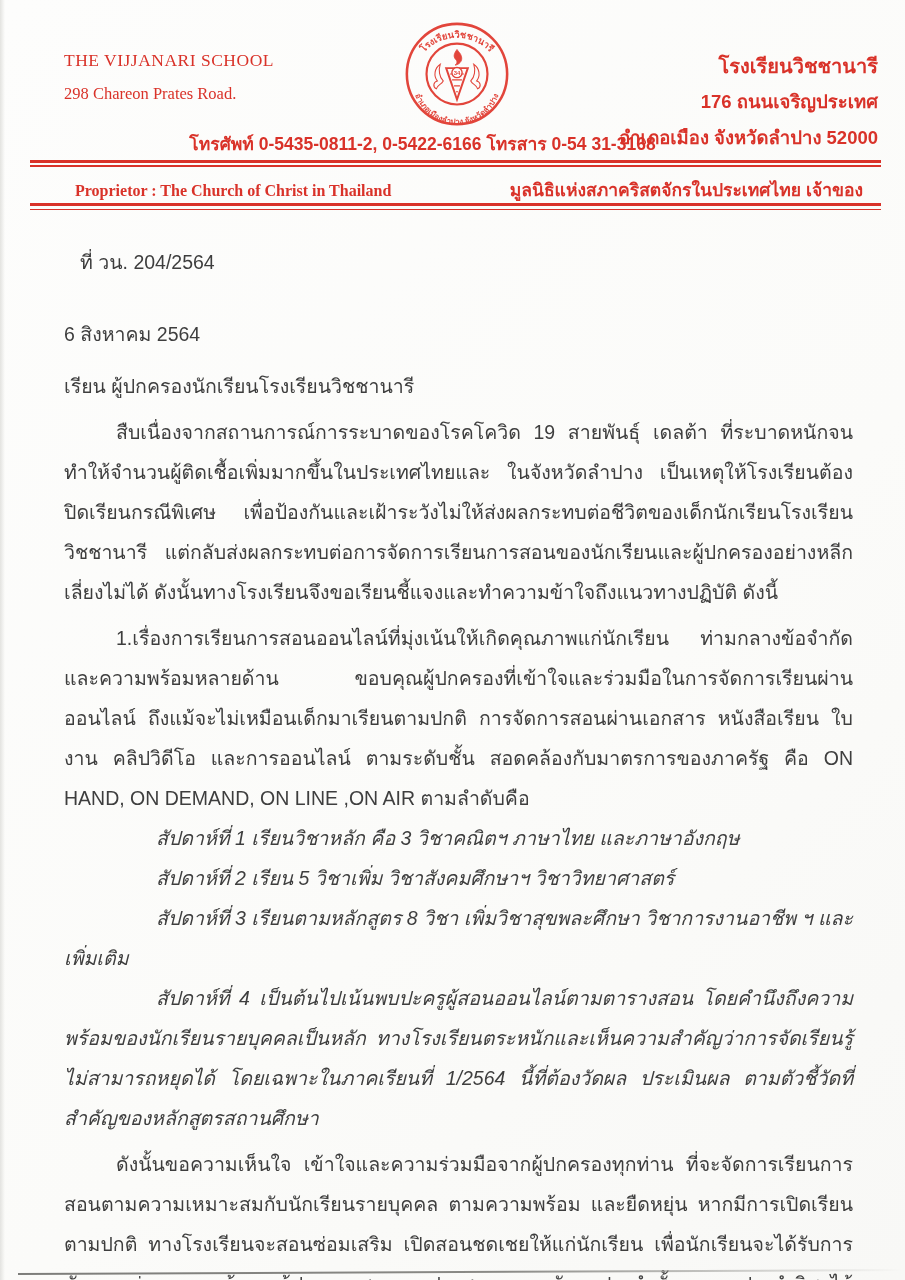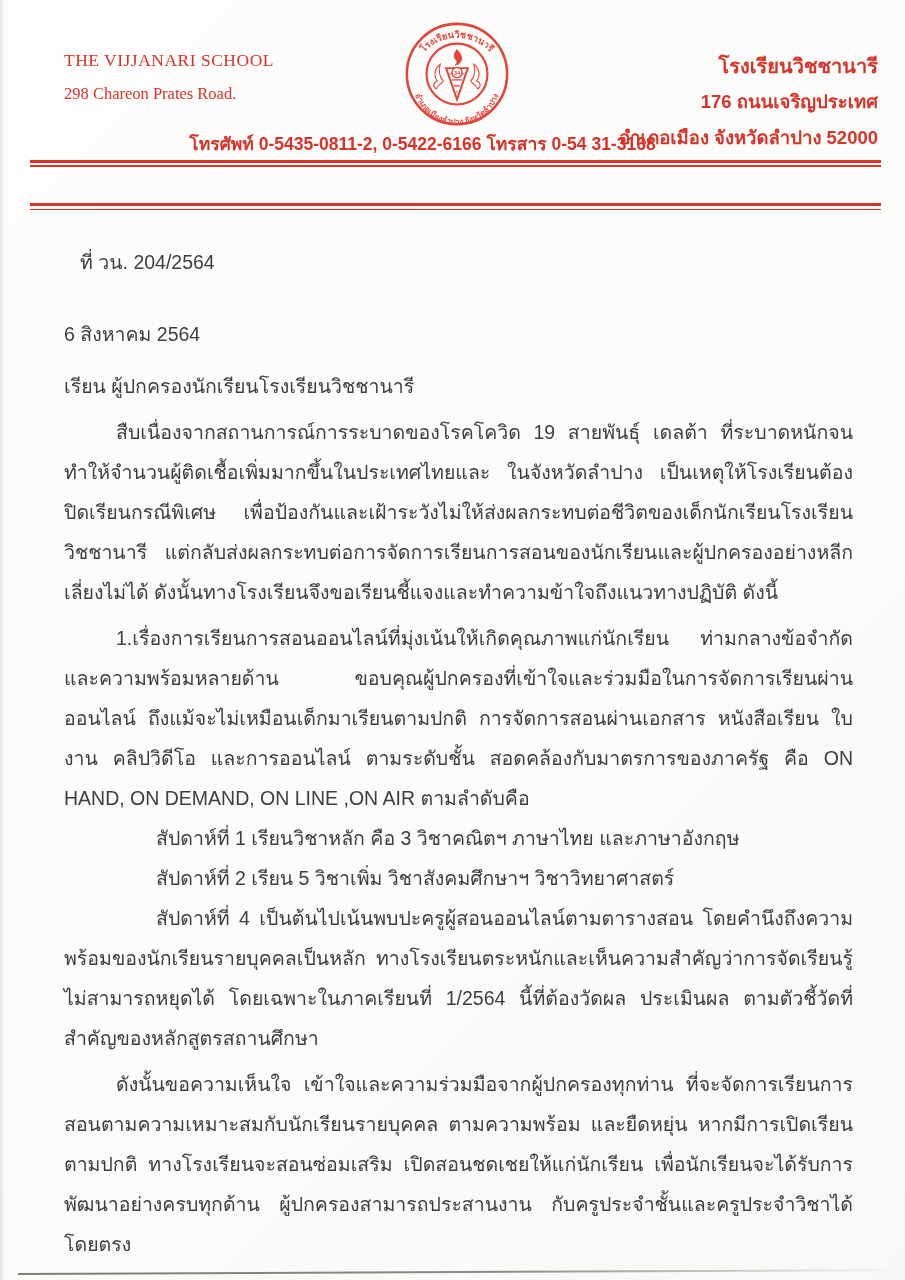"Proprietor : The Church of" span.proprietor-en { html: none -> <span>Proprietor : The Church of Christ in Thailand</span> }
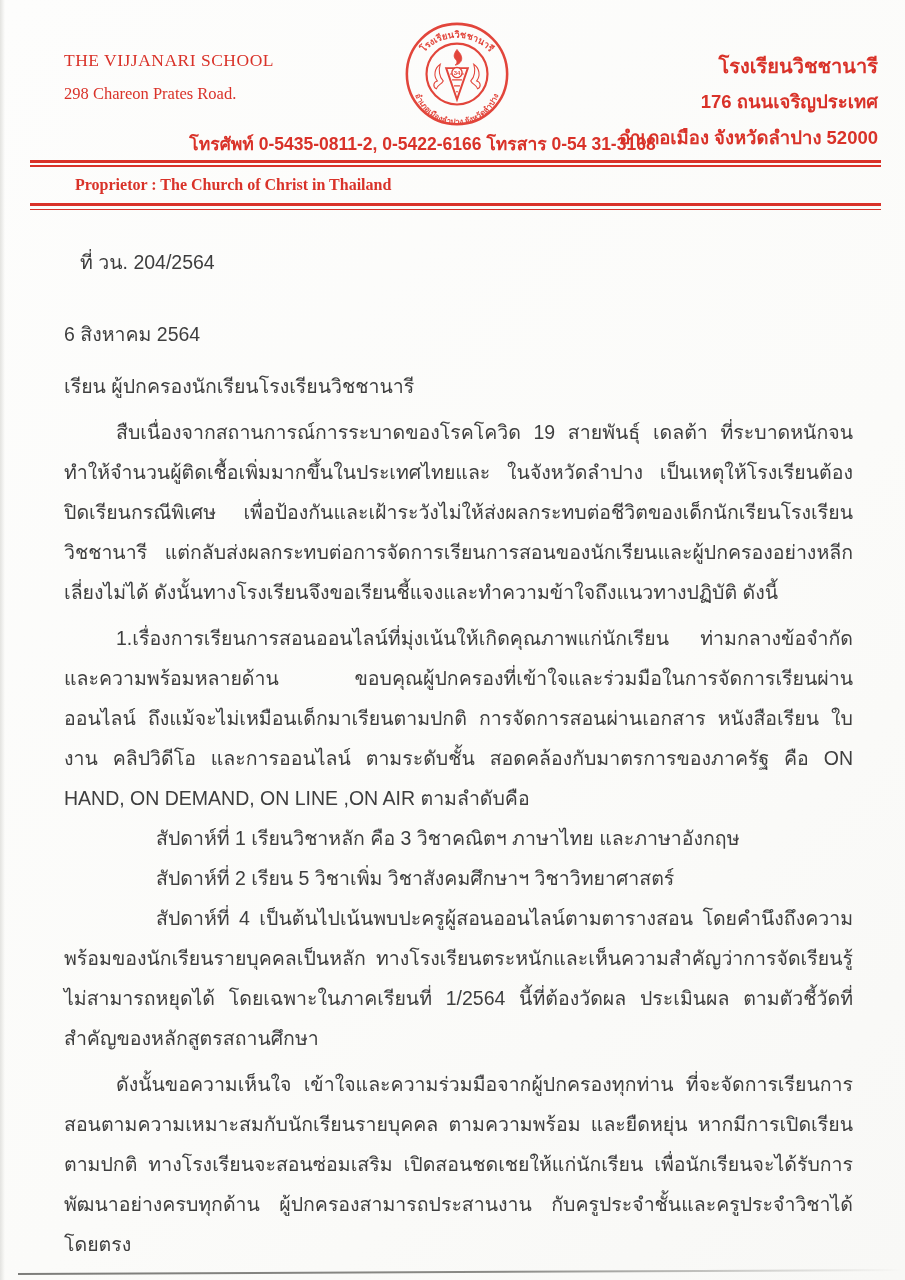"มูลนิธิแห่งสภาคริสตจักรในประเทศไทย" span.proprietor-th { html: none -> <span>มูลนิธิแห่งสภาคริสตจักรในประเทศไทย เจ้าของ</span> }
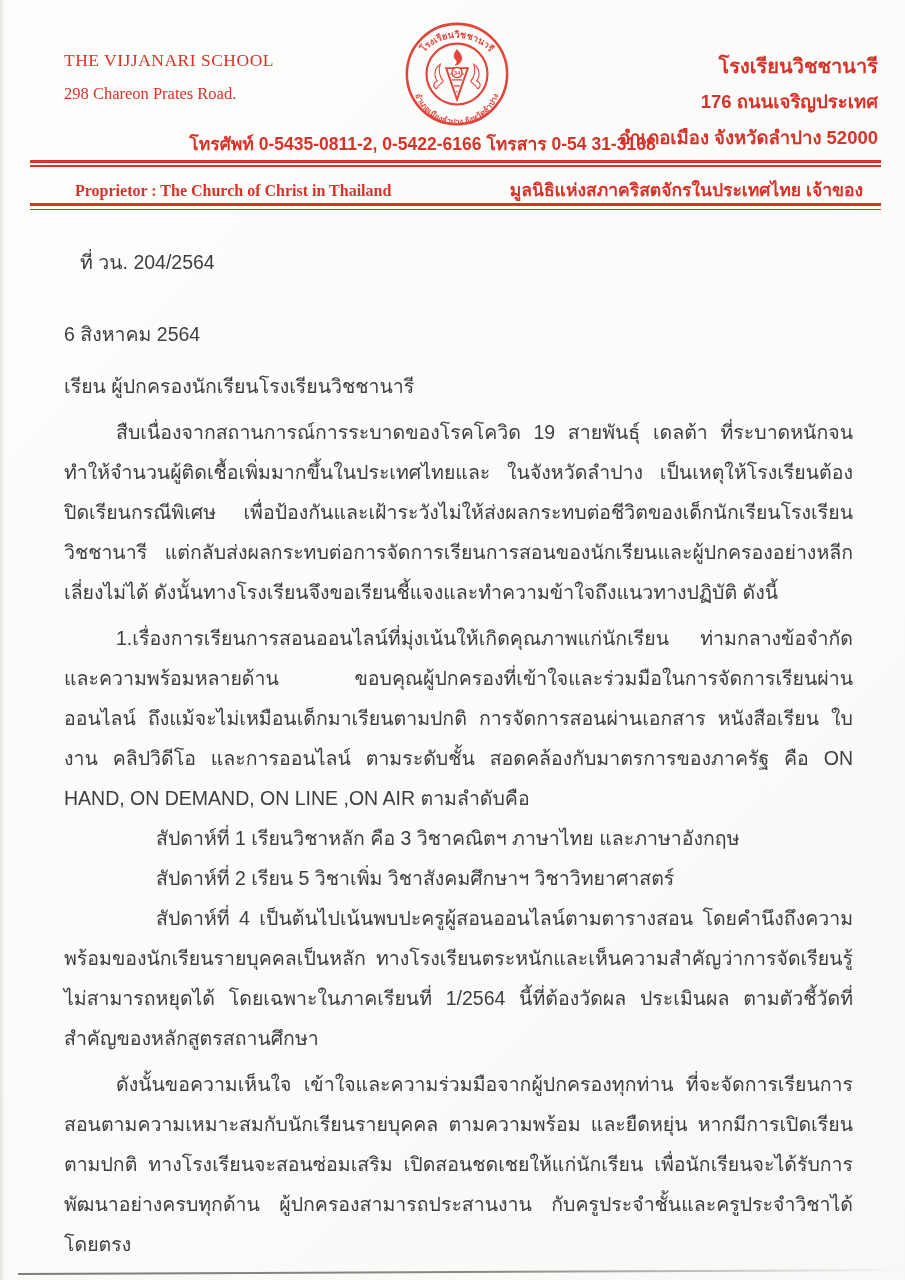"สัปดาห์ที่ 1 เรียนวิชาหลัก คือ 3" .letter p.week { font-style: none -> italic }
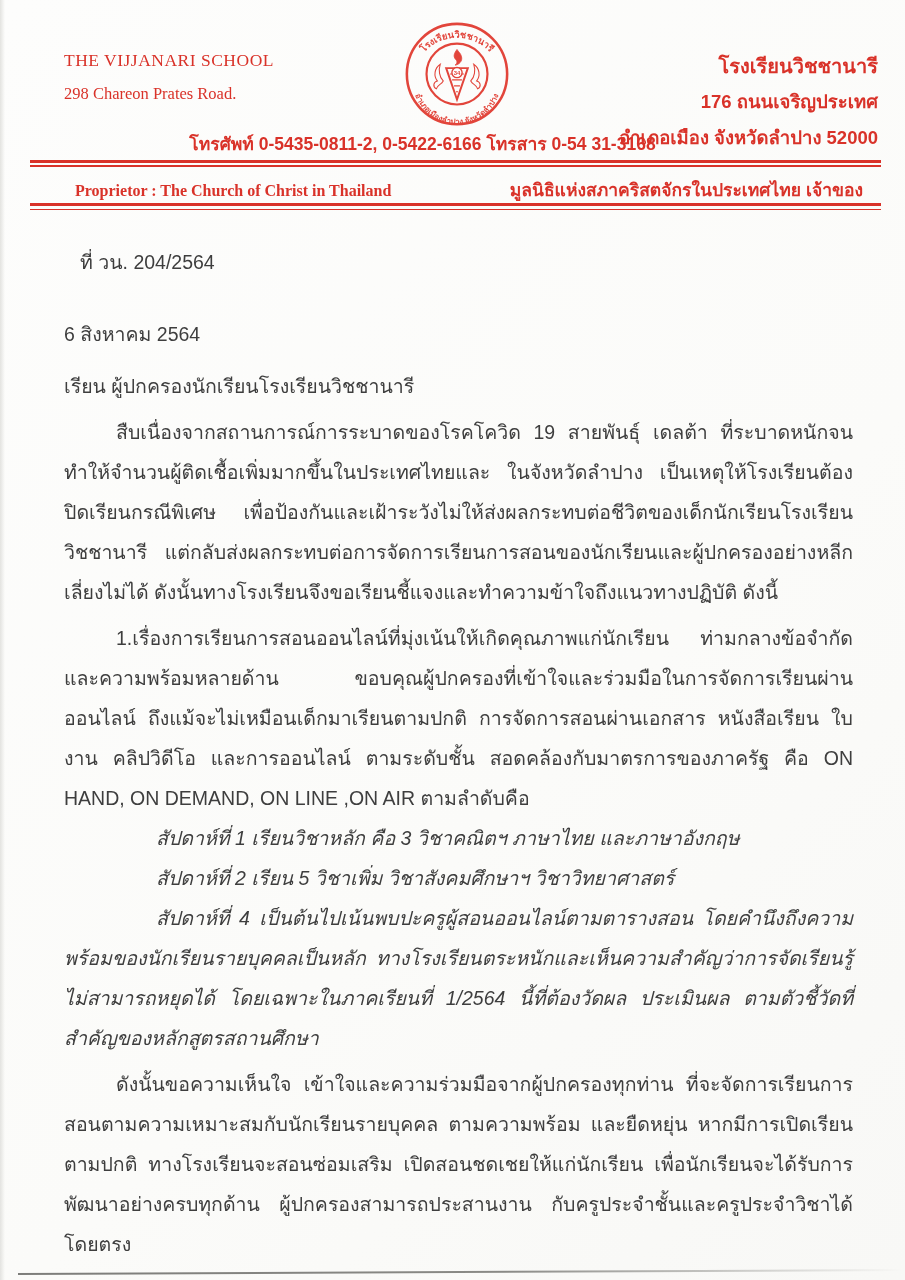"สัปดาห์ที่ 3 เรียนตามหลักสูตร 8 วิชา" p.week { html: none -> <p>สัปดาห์ที่ 3 เรียนตามหลักสูตร 8 วิชา เพิ่มวิชาสุขพละศึกษา วิชาการงานอาชีพ ฯ และเพิ่มเติม</p> }
